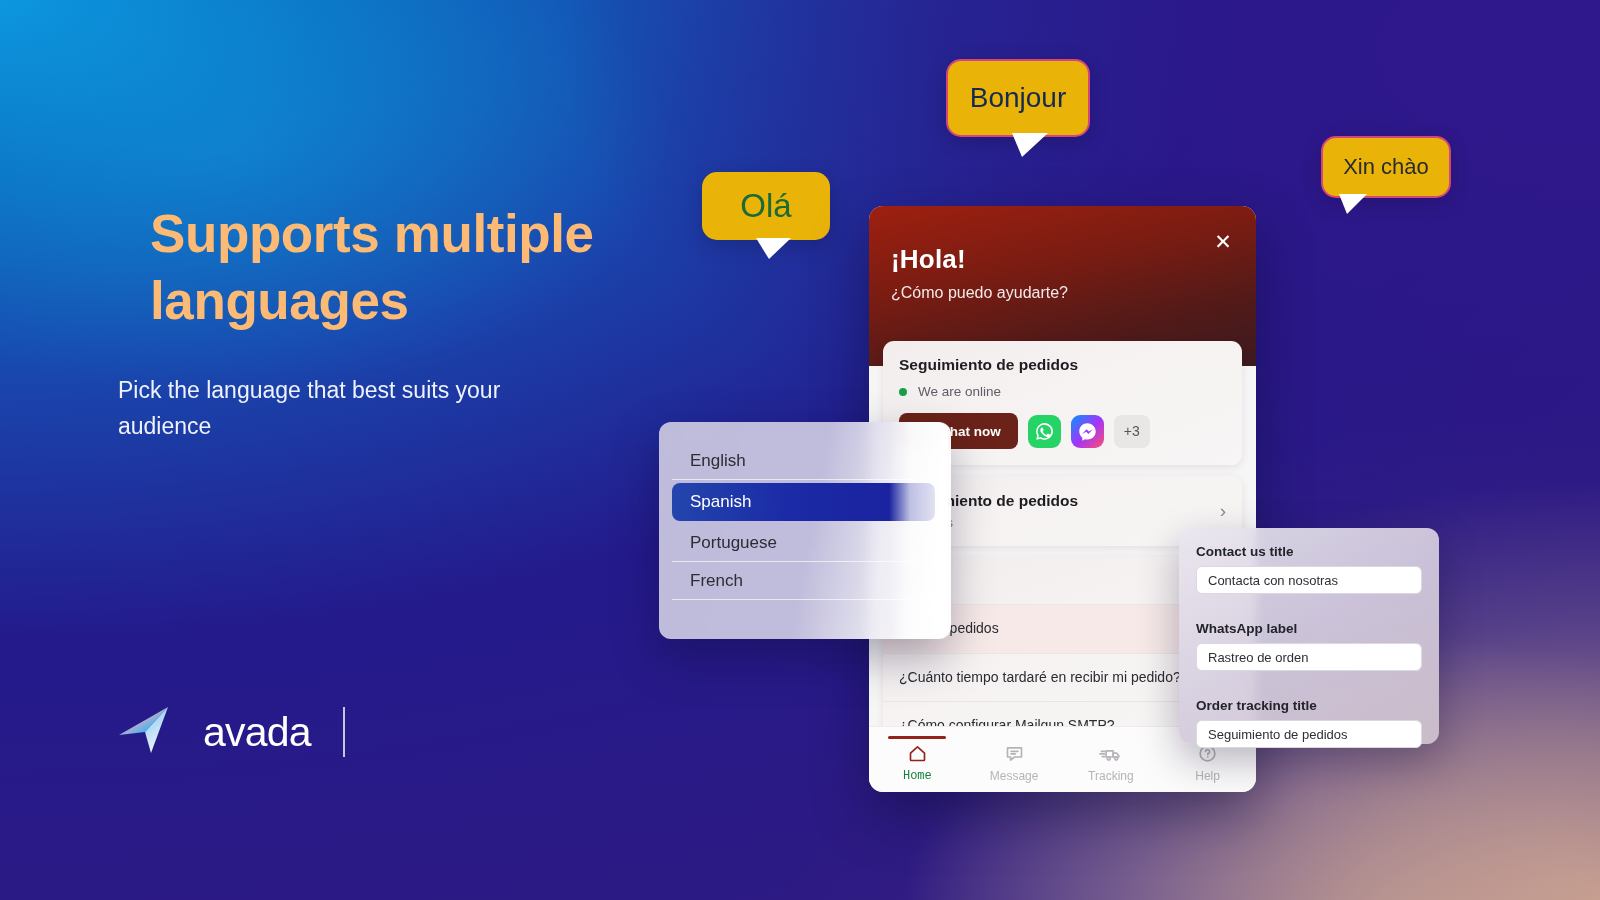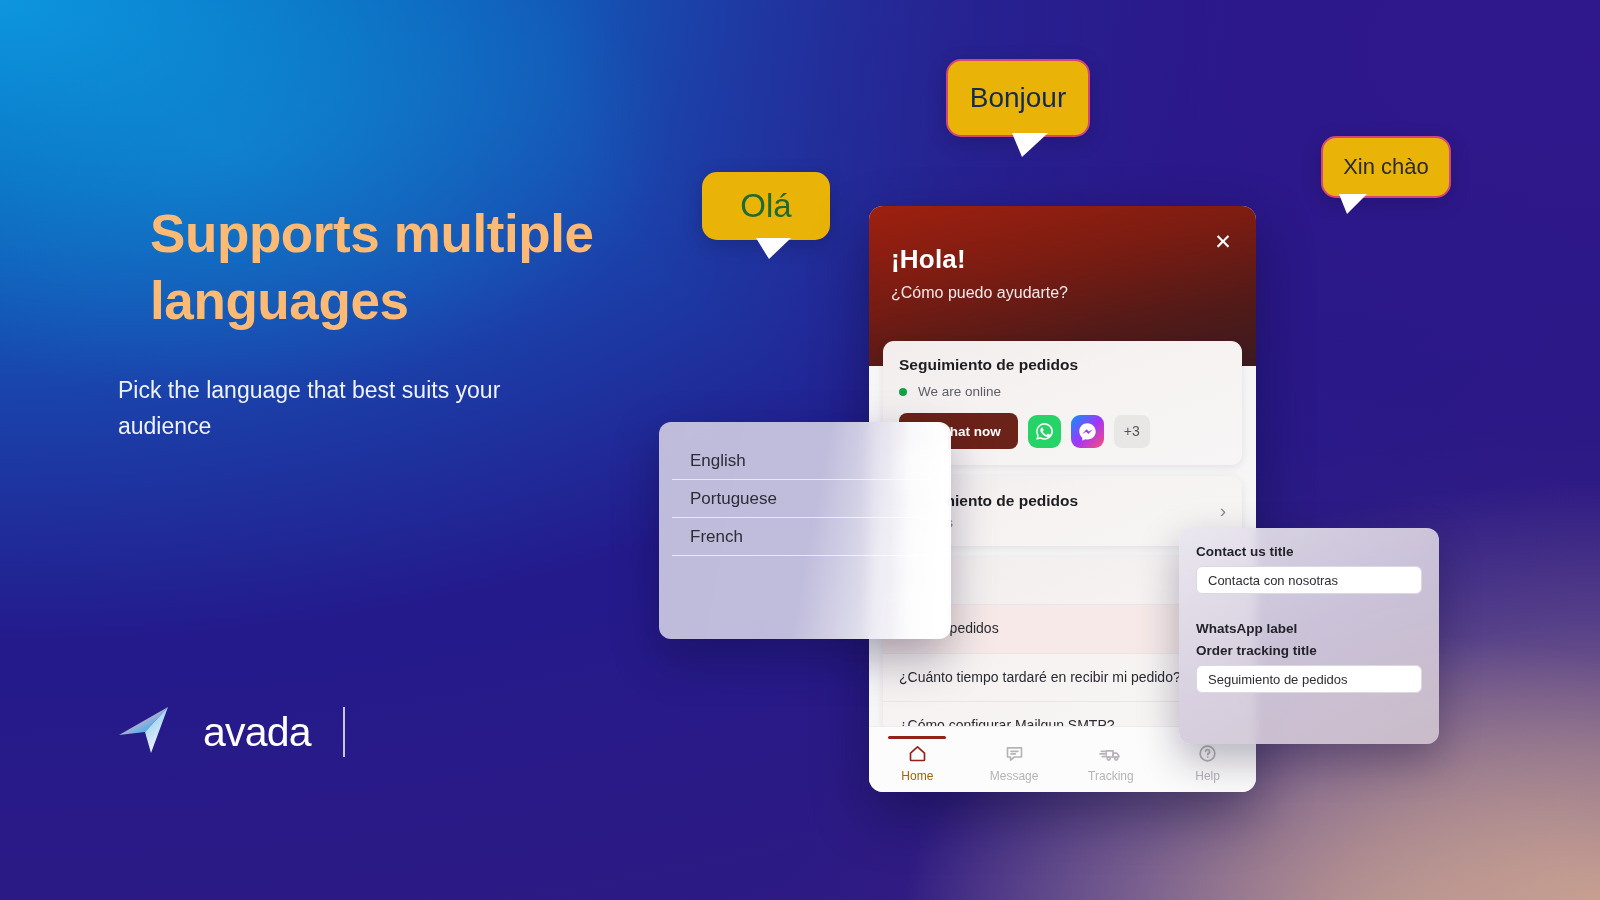"Spanish" div.lang-item { html: none -> <div>Spanish</div> }
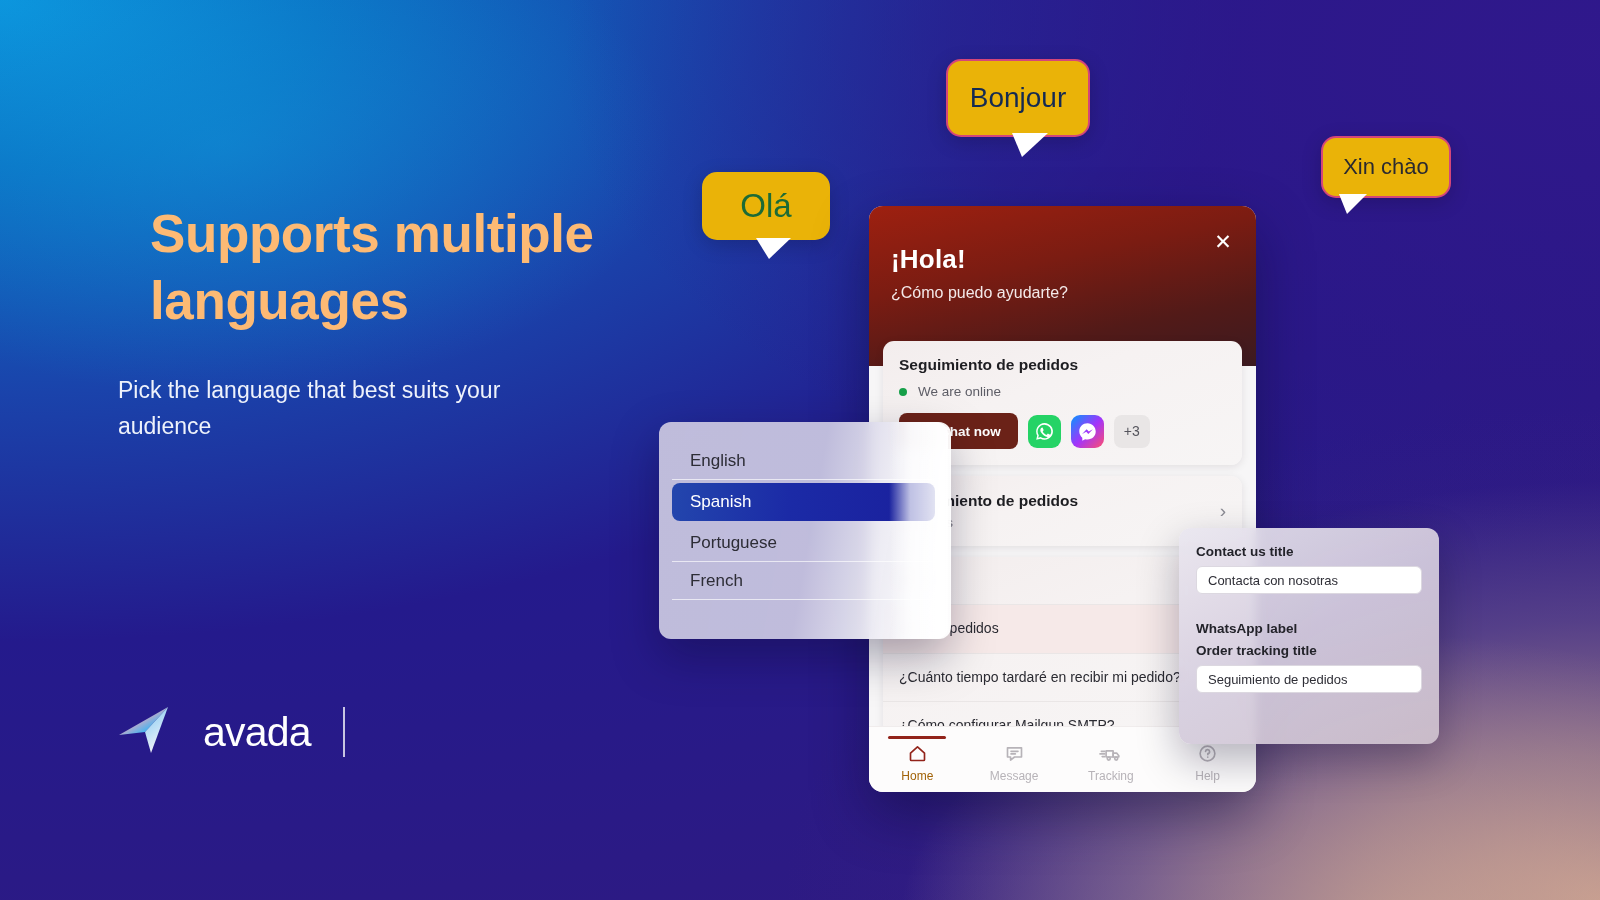"Rastreo de orden" div.field-input { html: none -> <div>Rastreo de orden</div> }
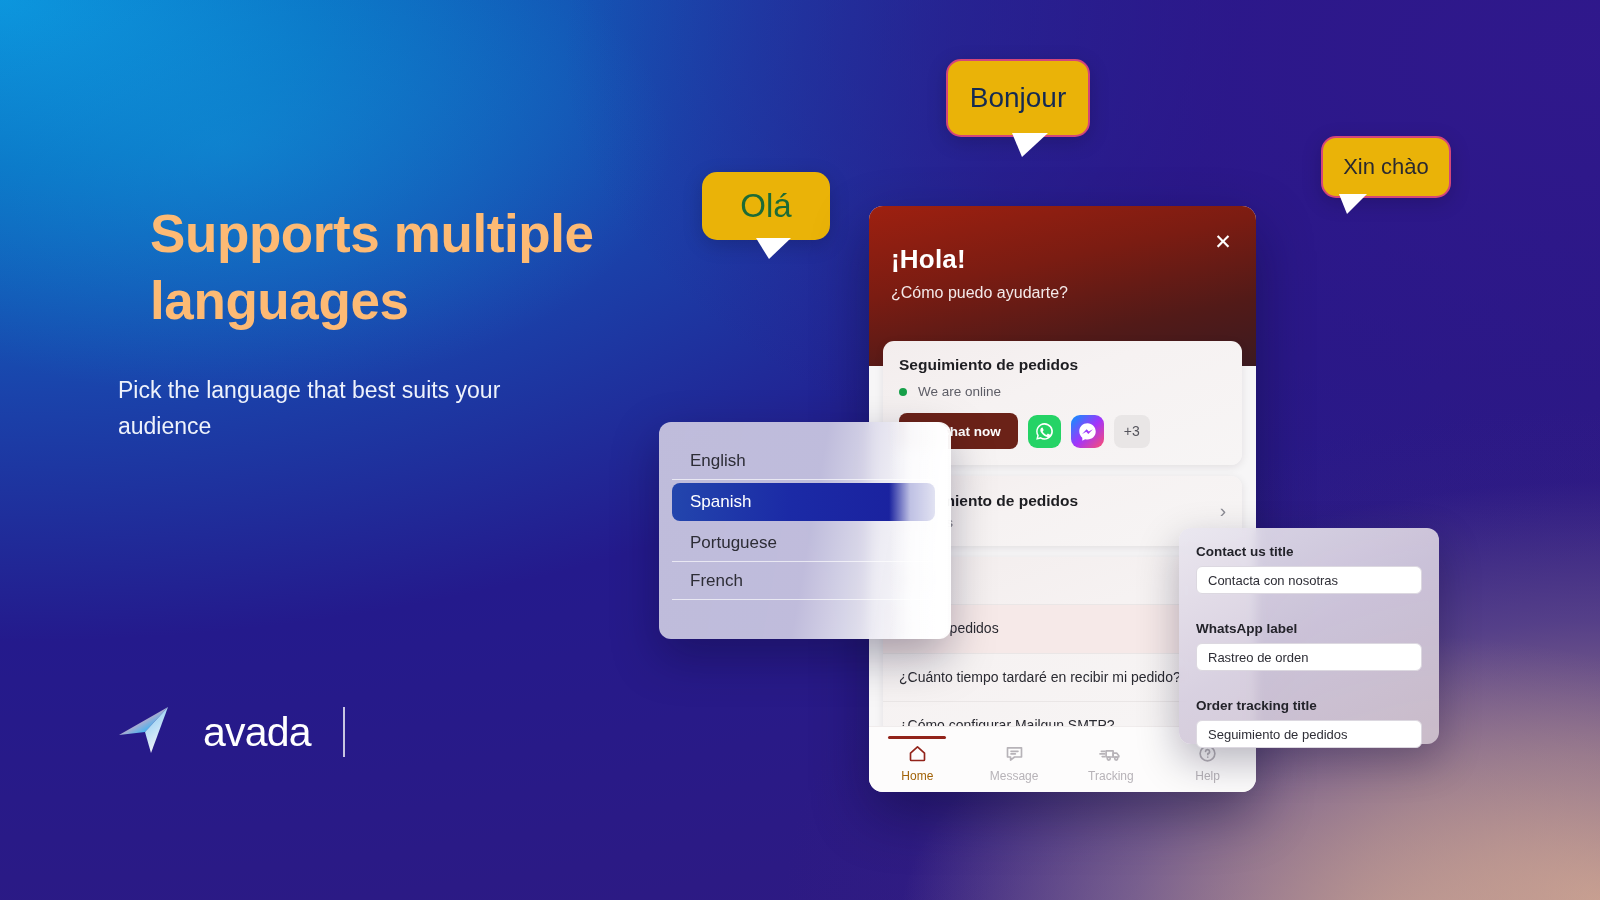"Home" .nav-item.active .nav-label { color: #a16207 -> #15803d; font-family: none -> Liberation Mono, monospace }
